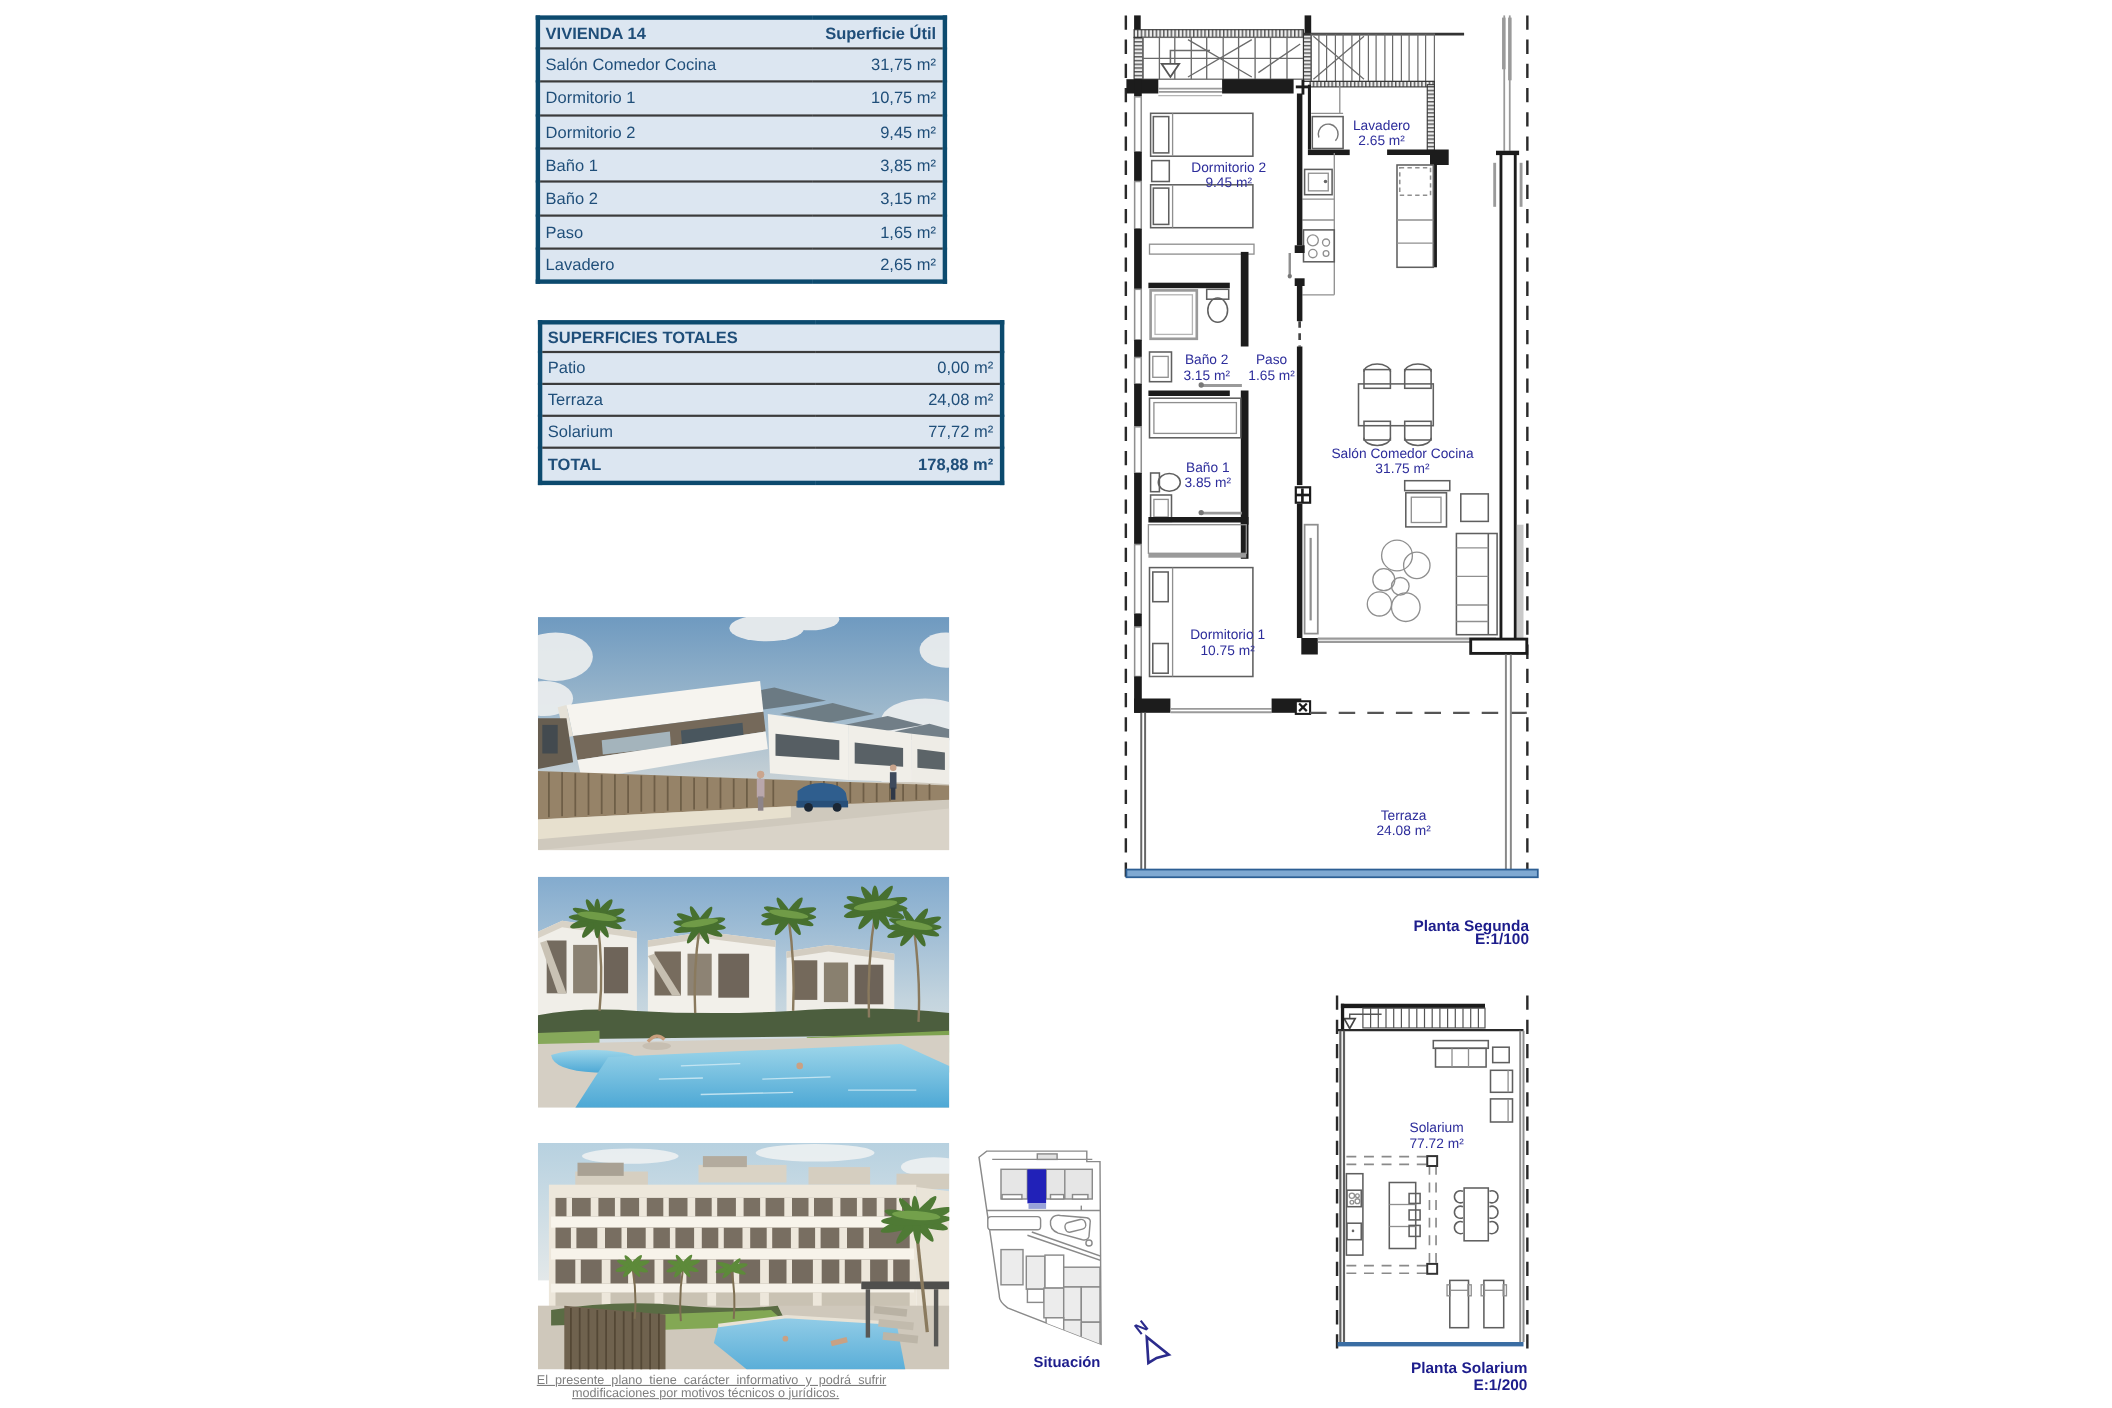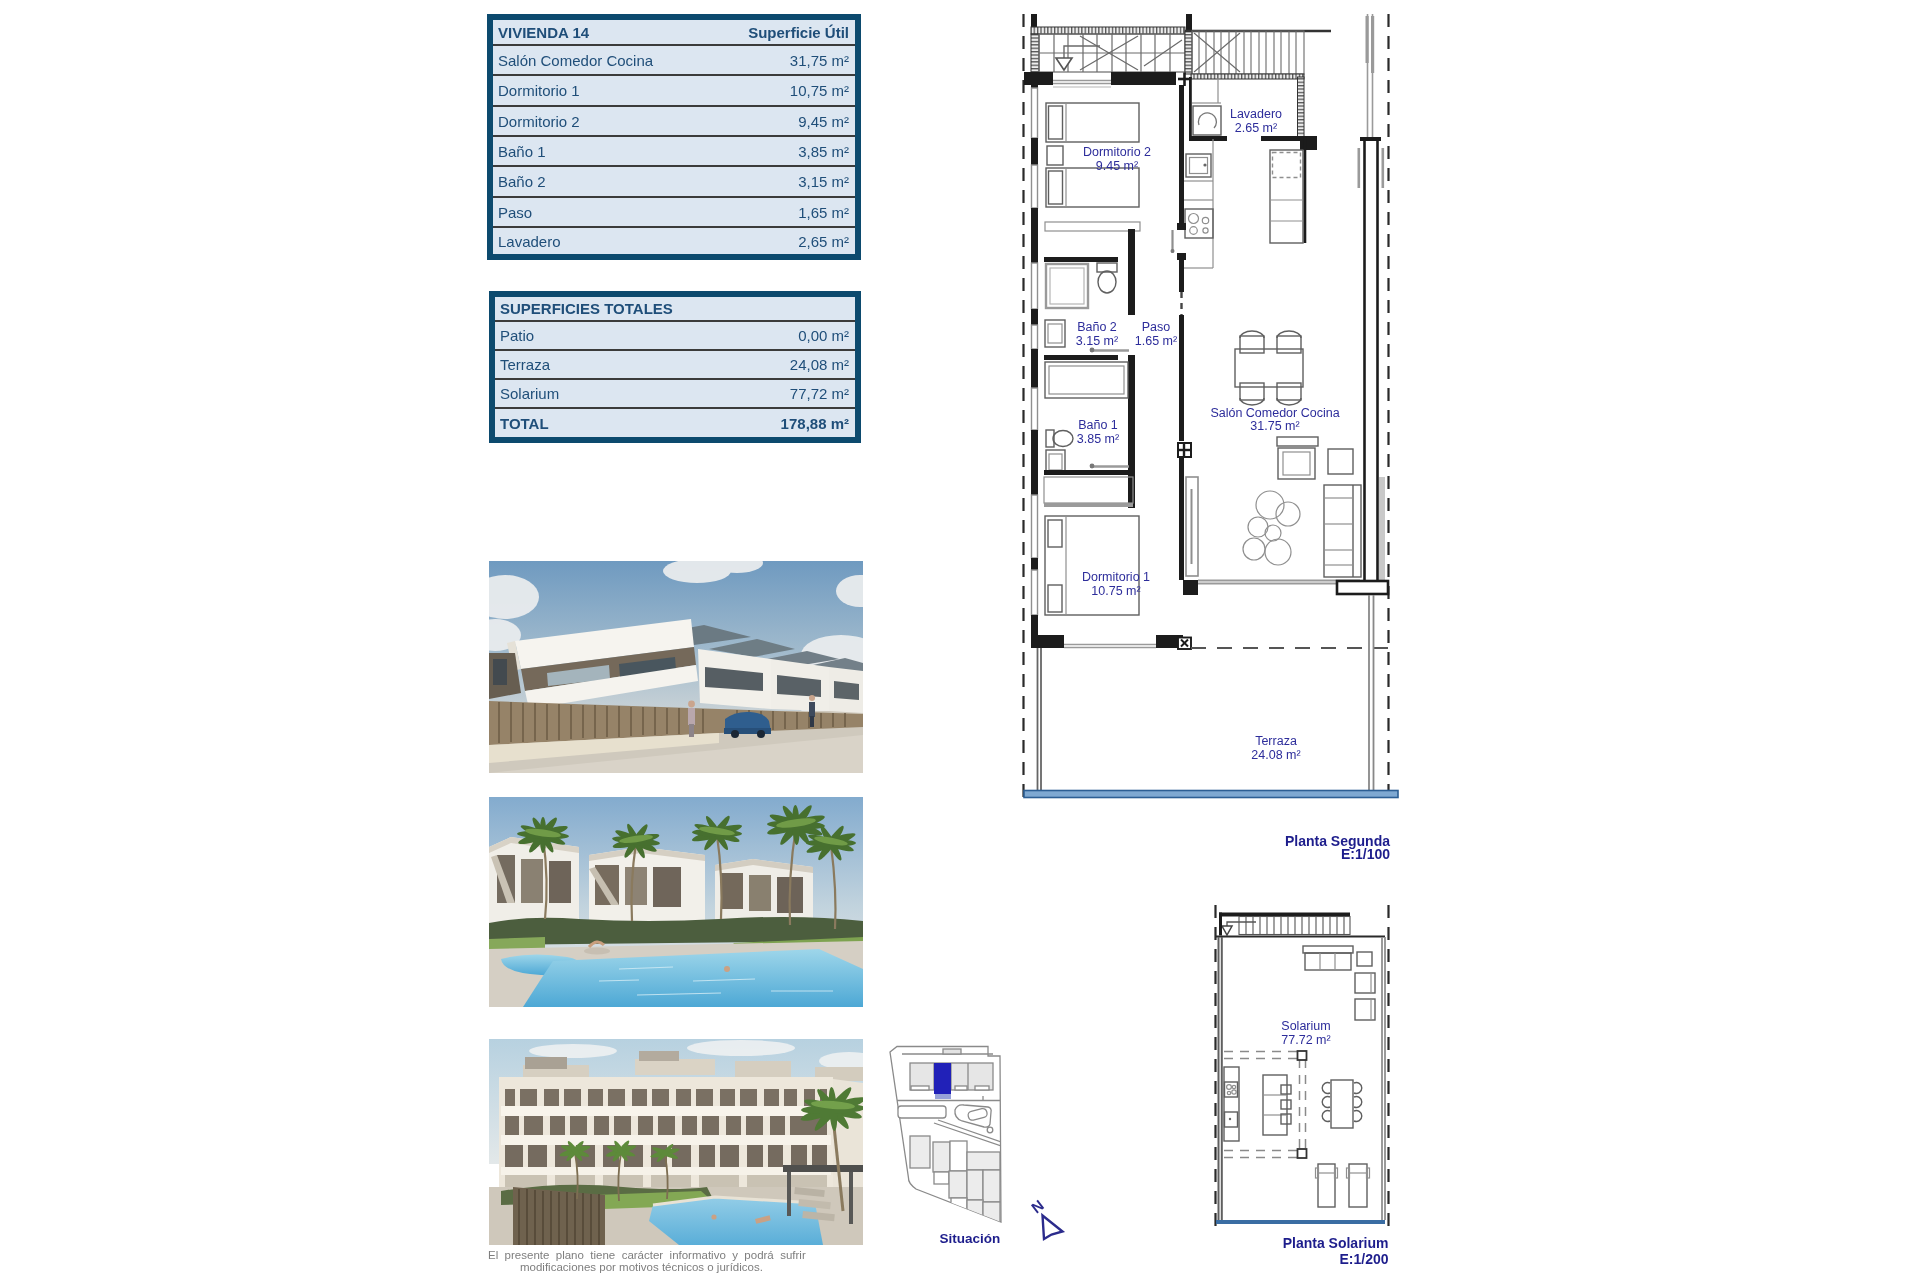"VIVIENDA 14" table.dat { border: 6px solid #0c4a6e -> 4px solid #0c4a6e }
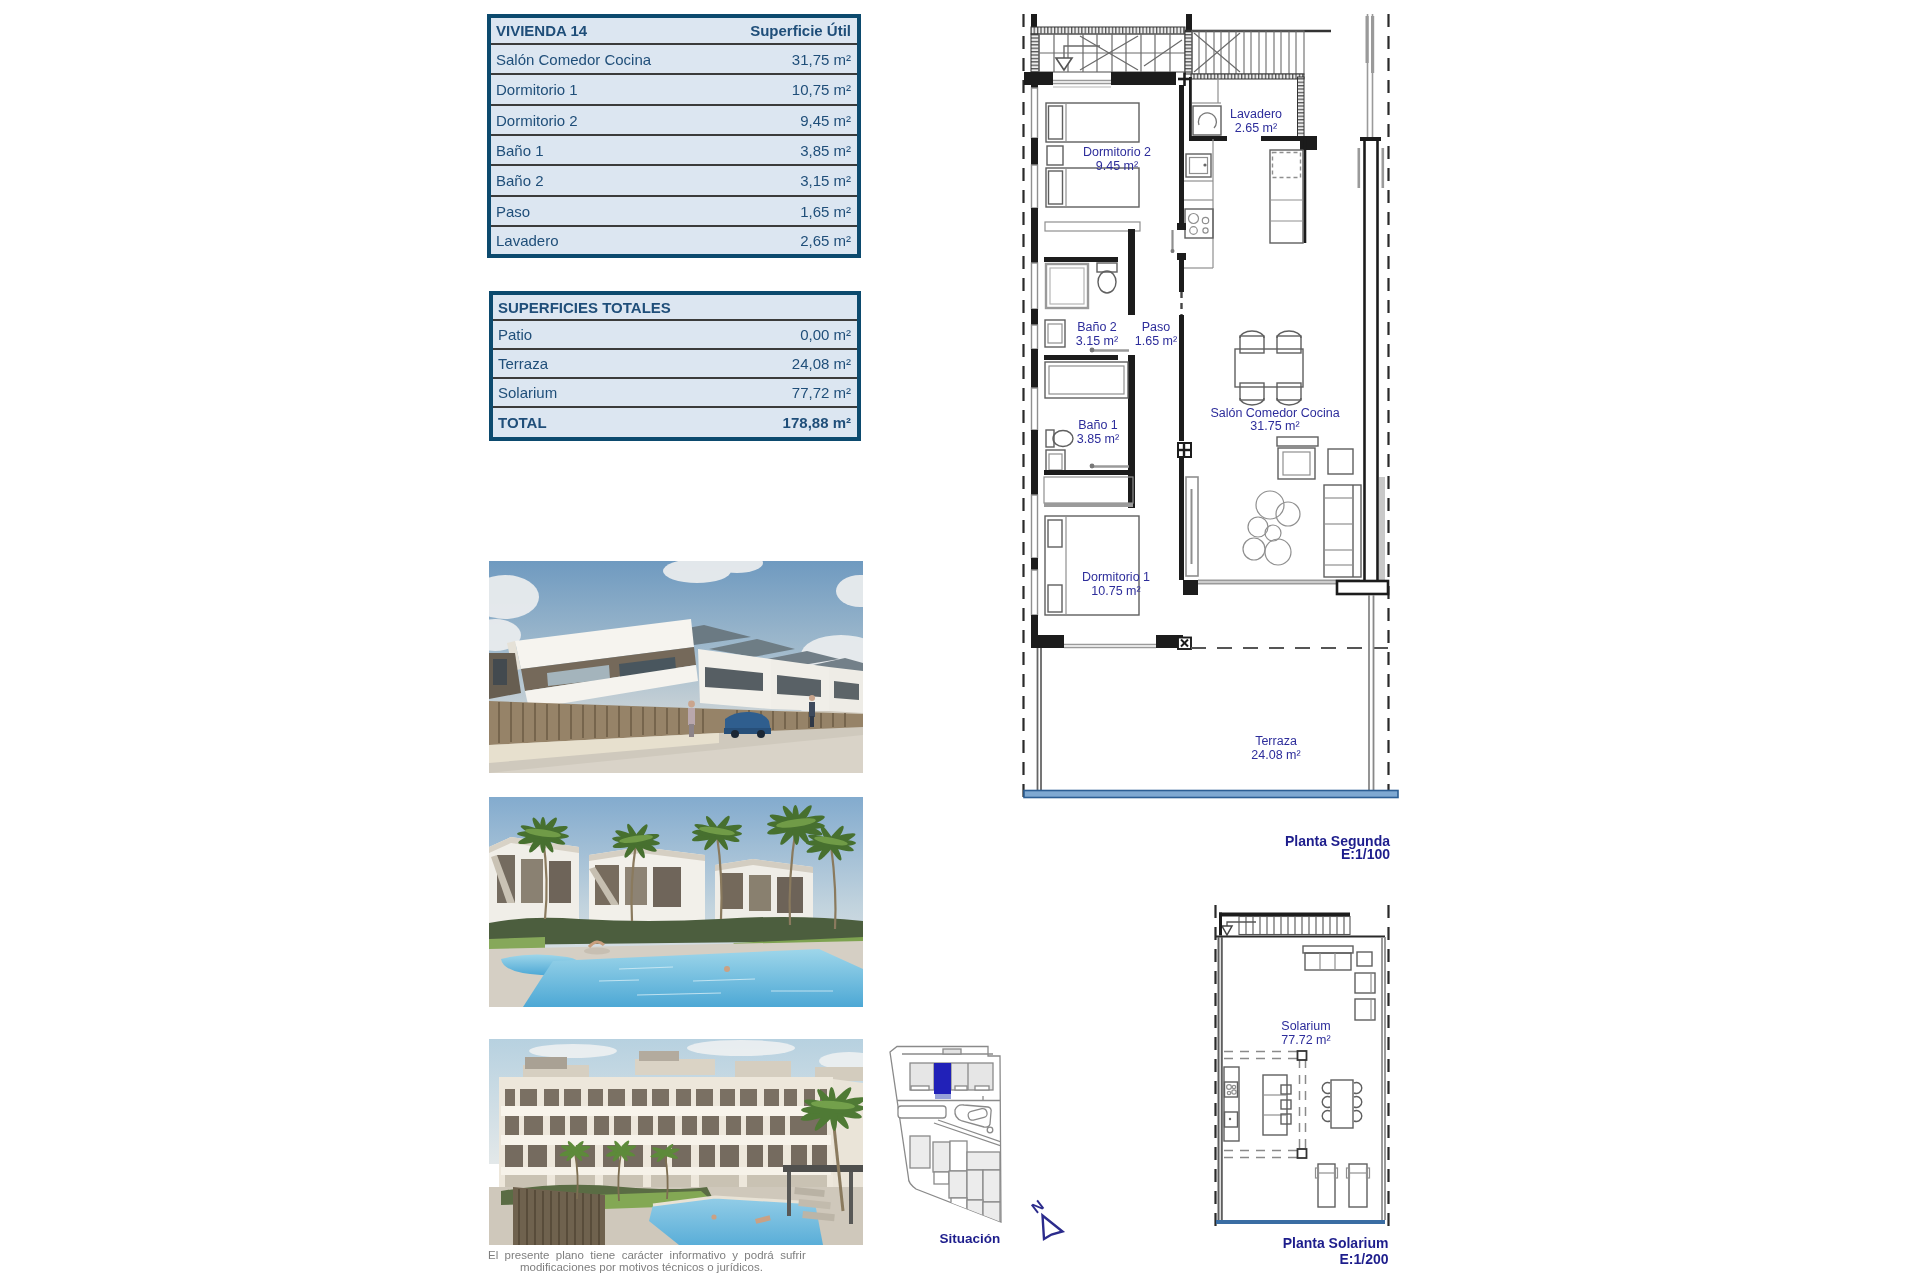"SUPERFICIES TOTALES" table.dat { width: 372px -> 424px }
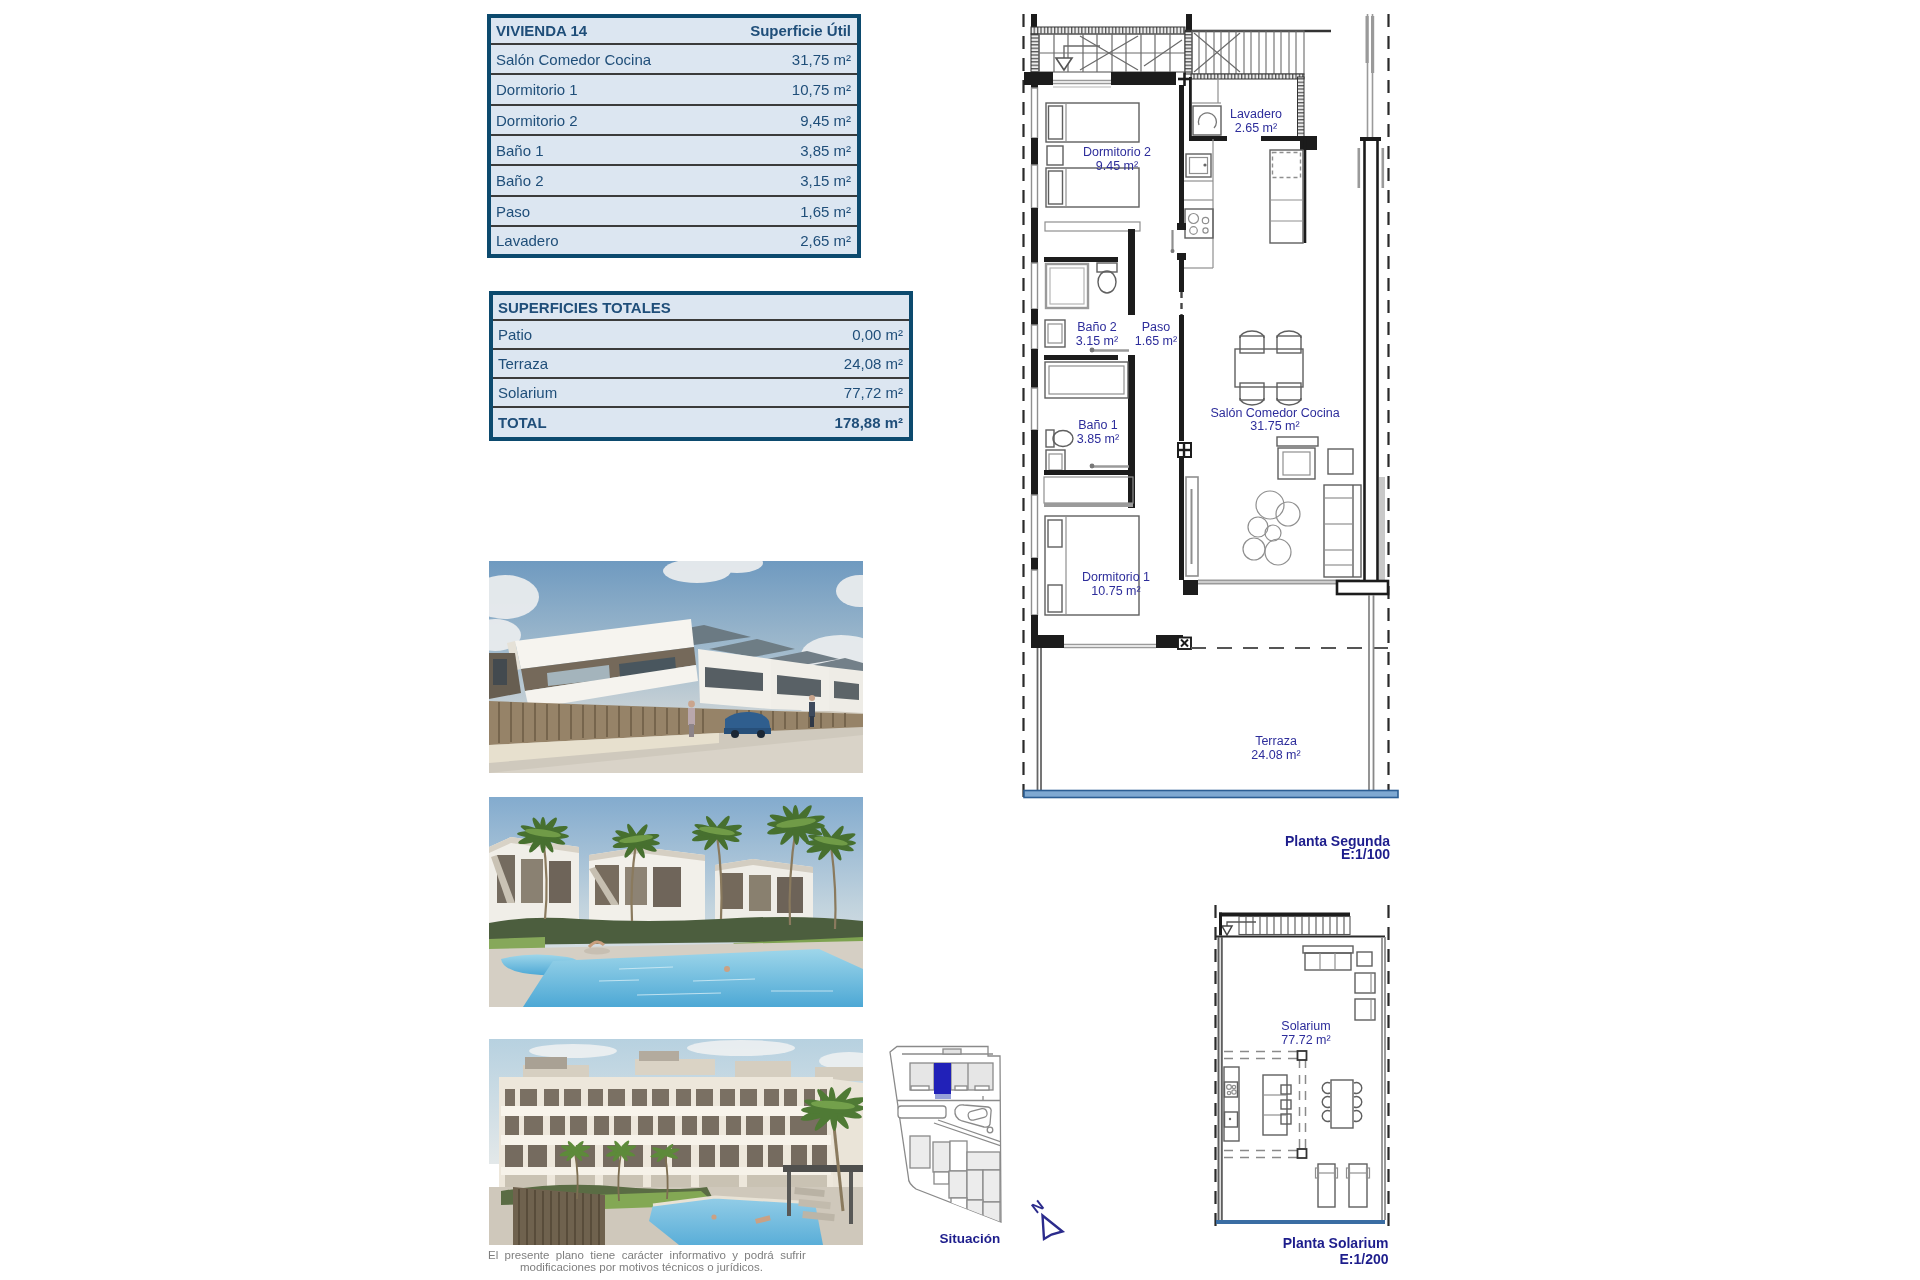"El presente plano tiene carácter" div.abs { text-decoration: none -> underline }
